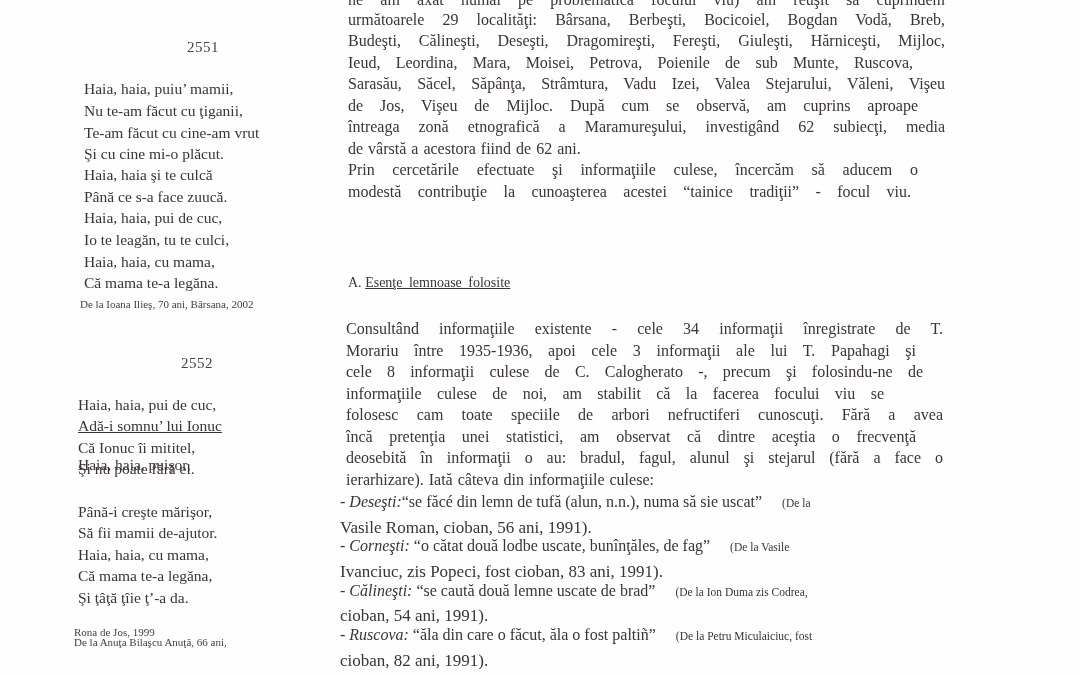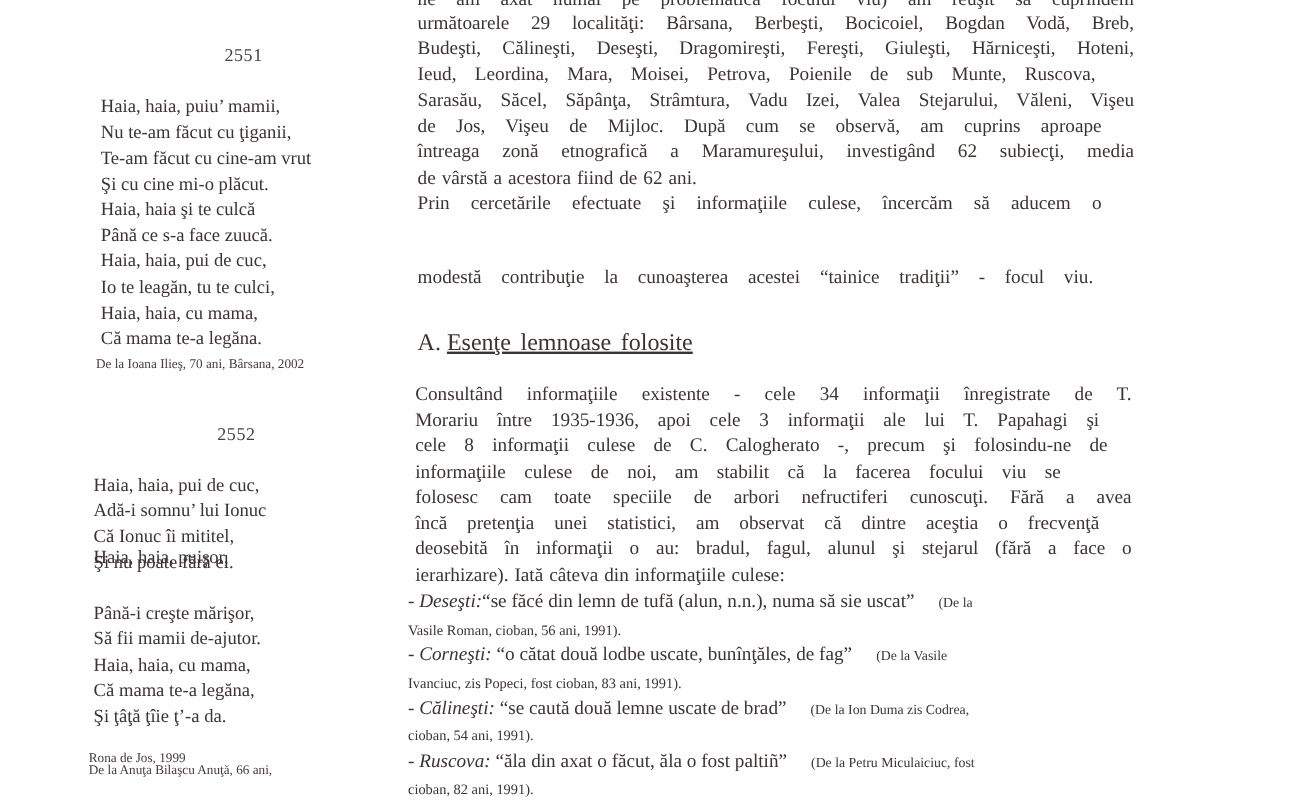"Budeşti, Călineşti, Deseşti," div.line { text: Hoteni -> Mijloc }
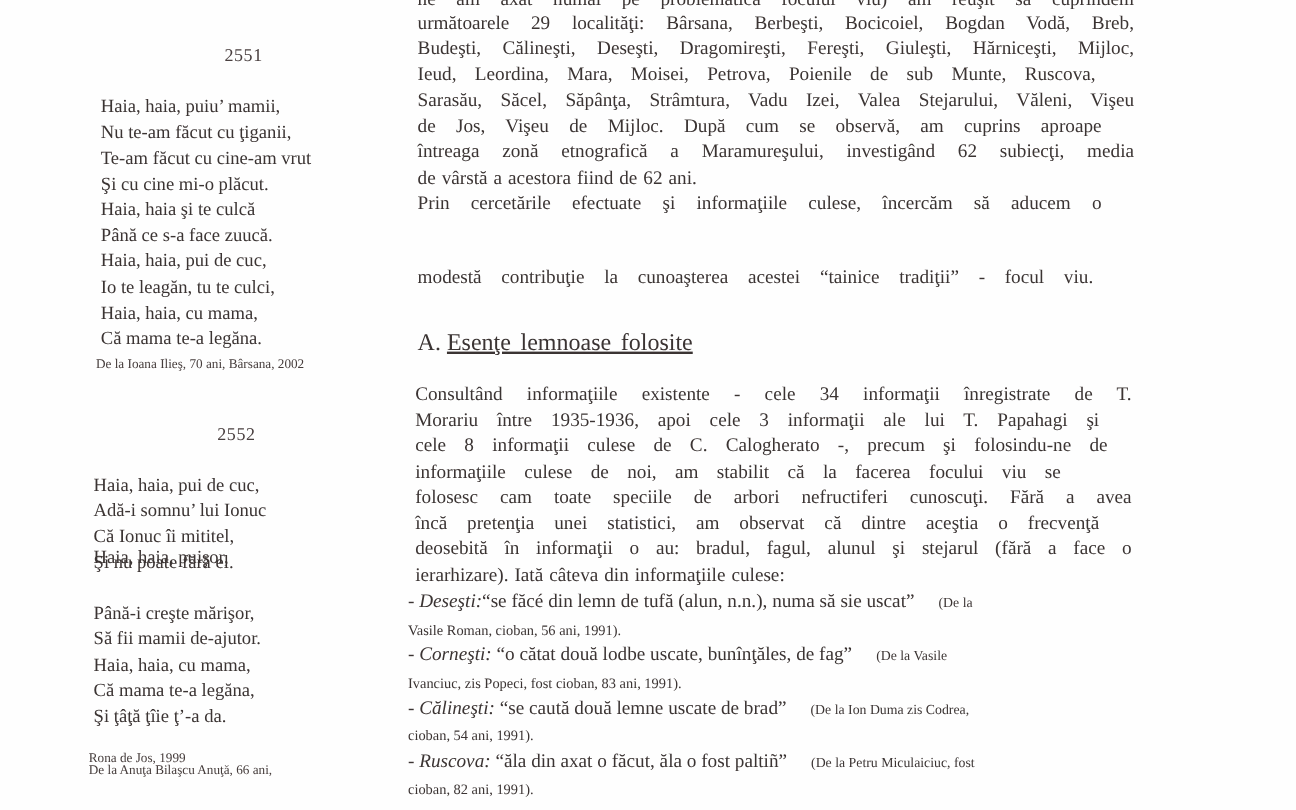"modestă contribuţie la cunoaşterea" div.line { margin-top: 40px -> none }
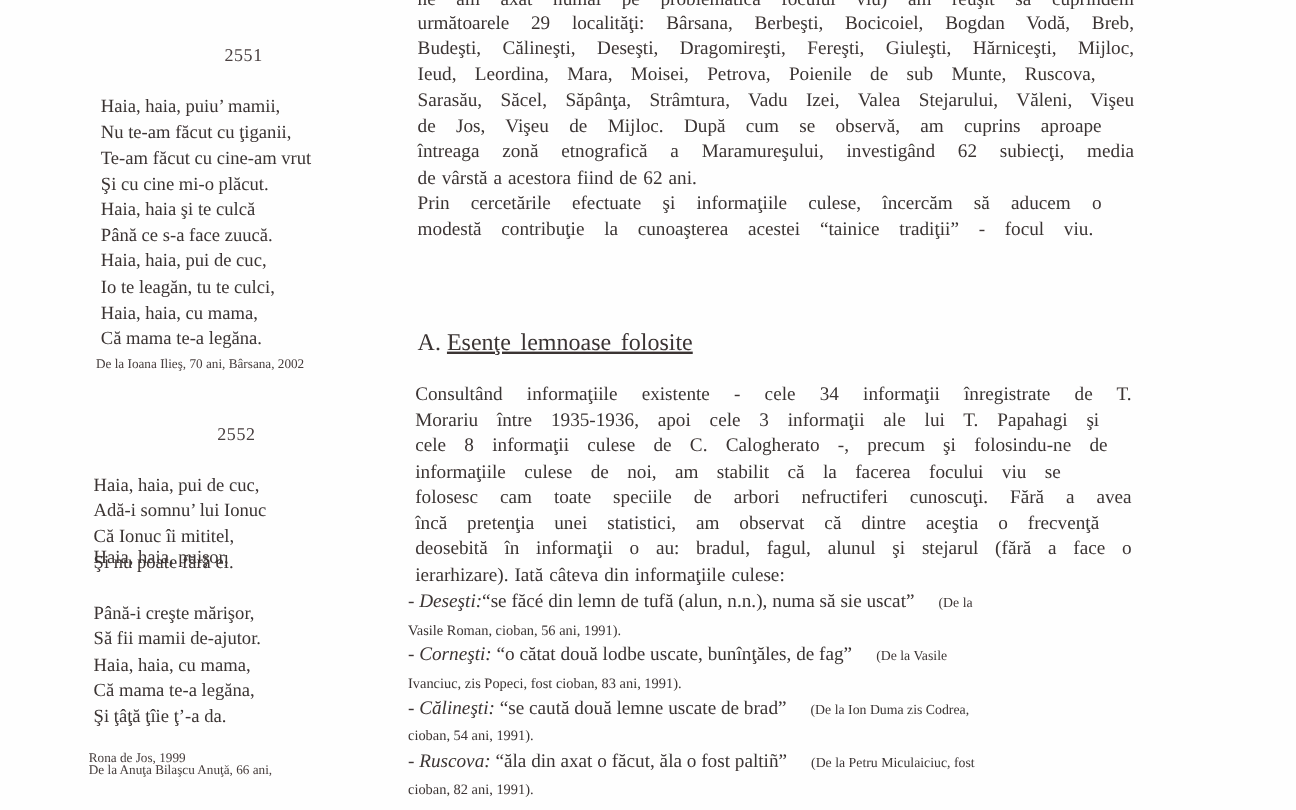"A. Esenţe lemnoase folosite" .subheading { font-size: 20px -> 14px }
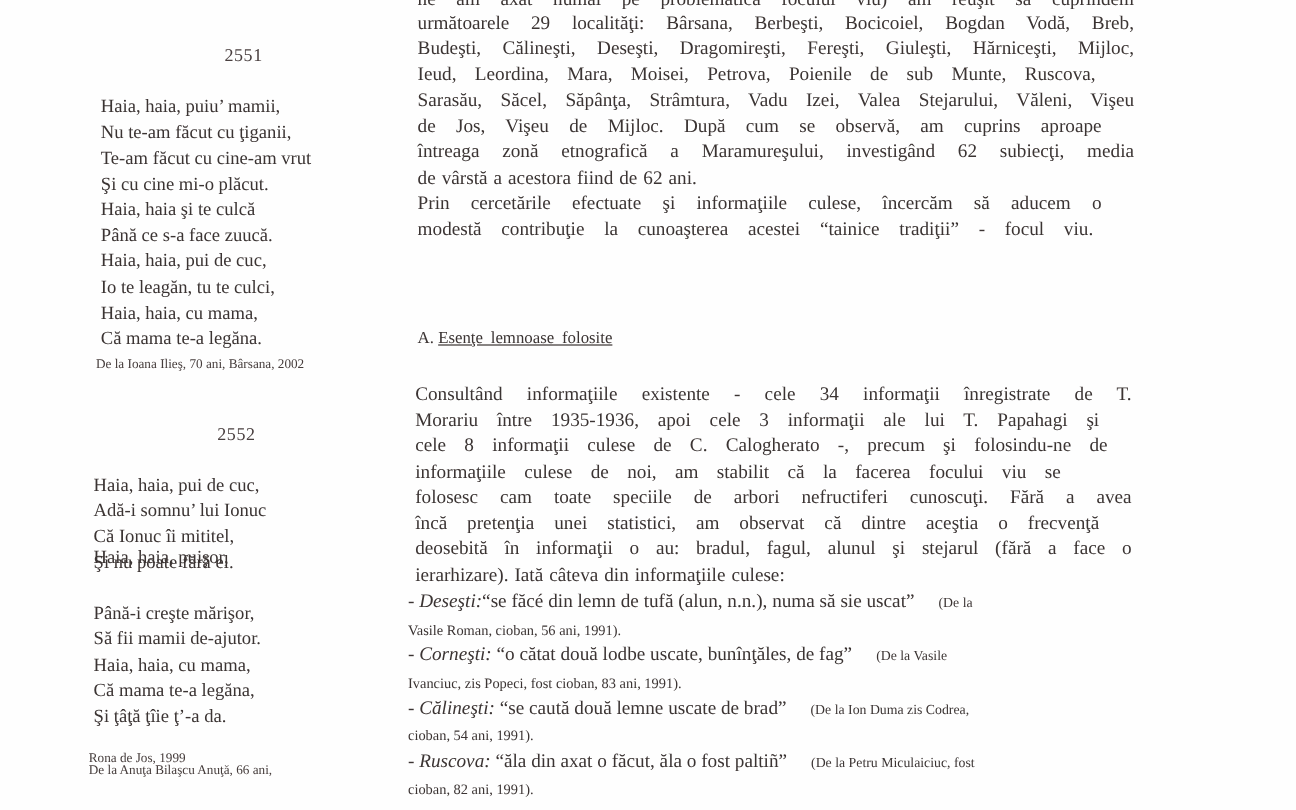"Adă-i somnu’ lui Ionuc" div.verse { text-decoration: none -> underline }
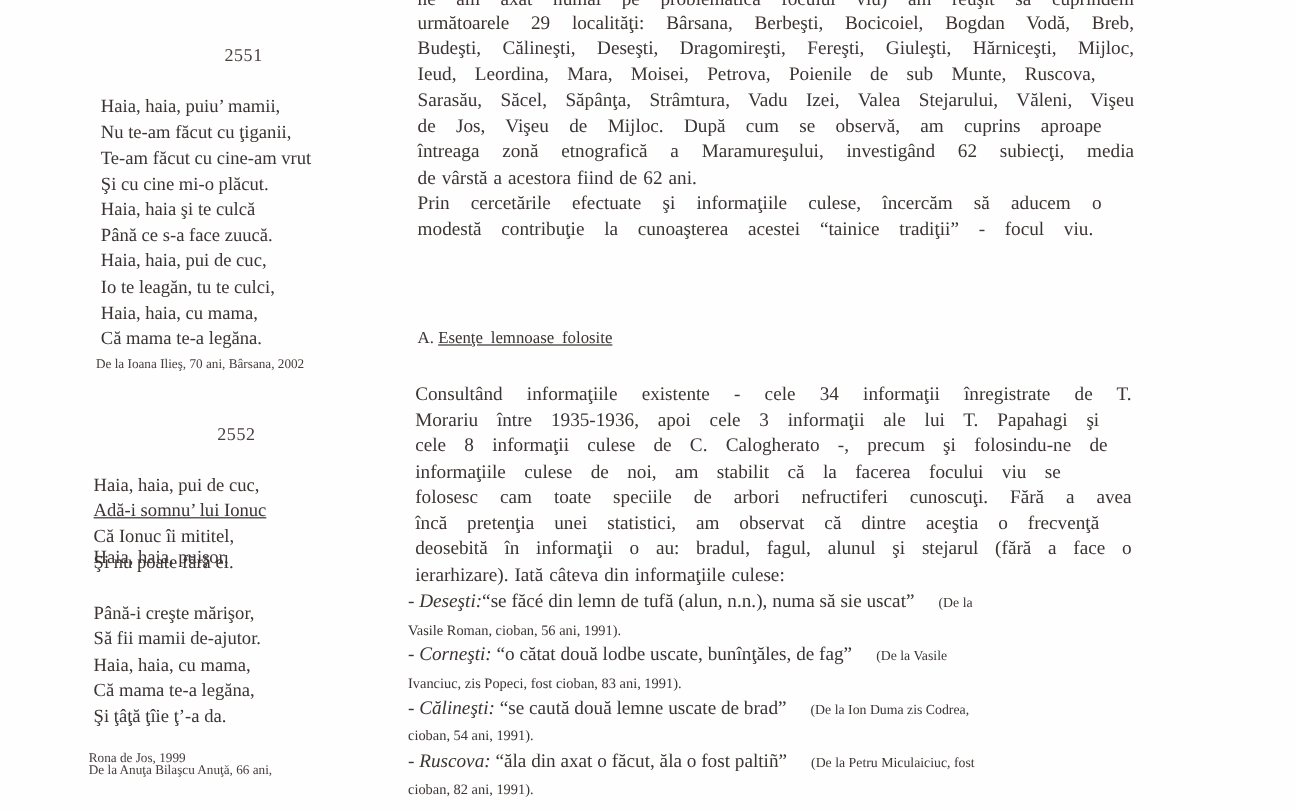"Vasile Roman, cioban, 56 ani," .cite-line { font-size: 12px -> 17px }
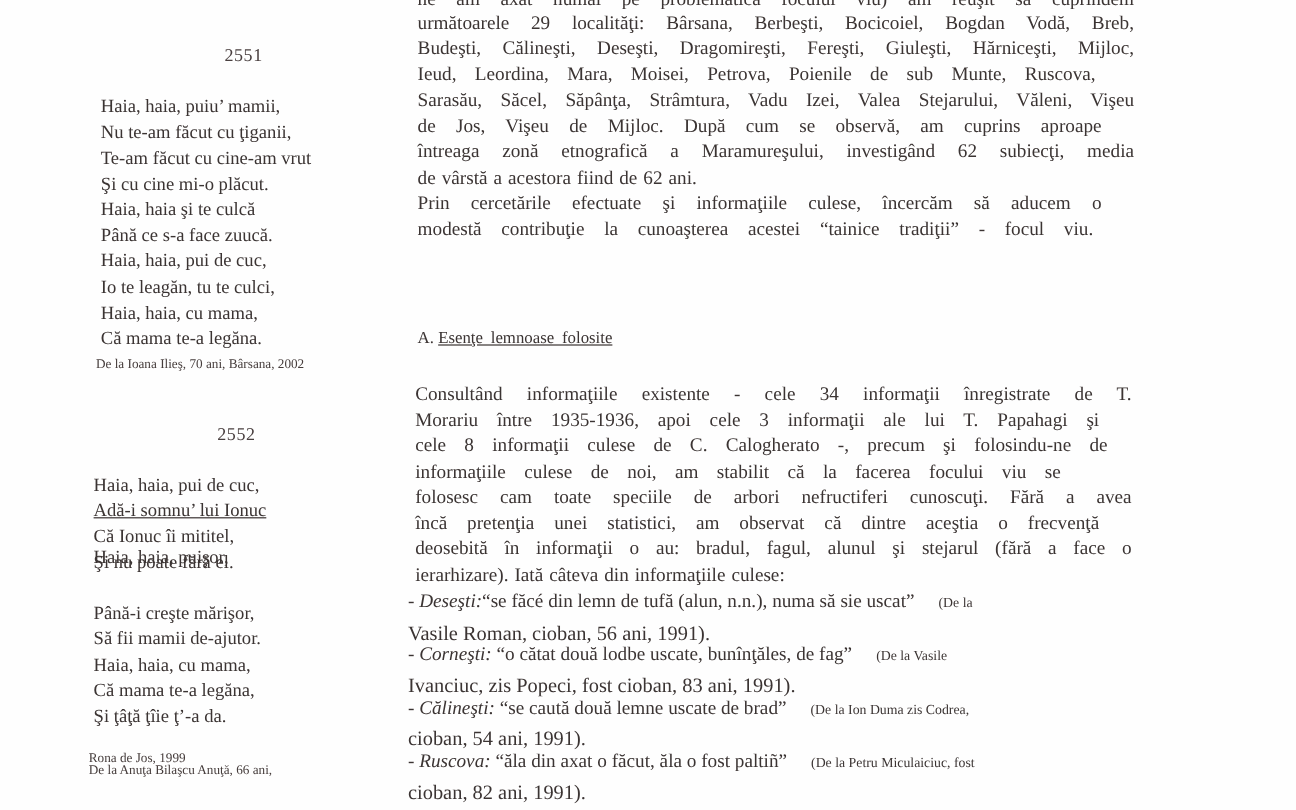"“ăla din axat o făcut," span { text: axat -> care }
